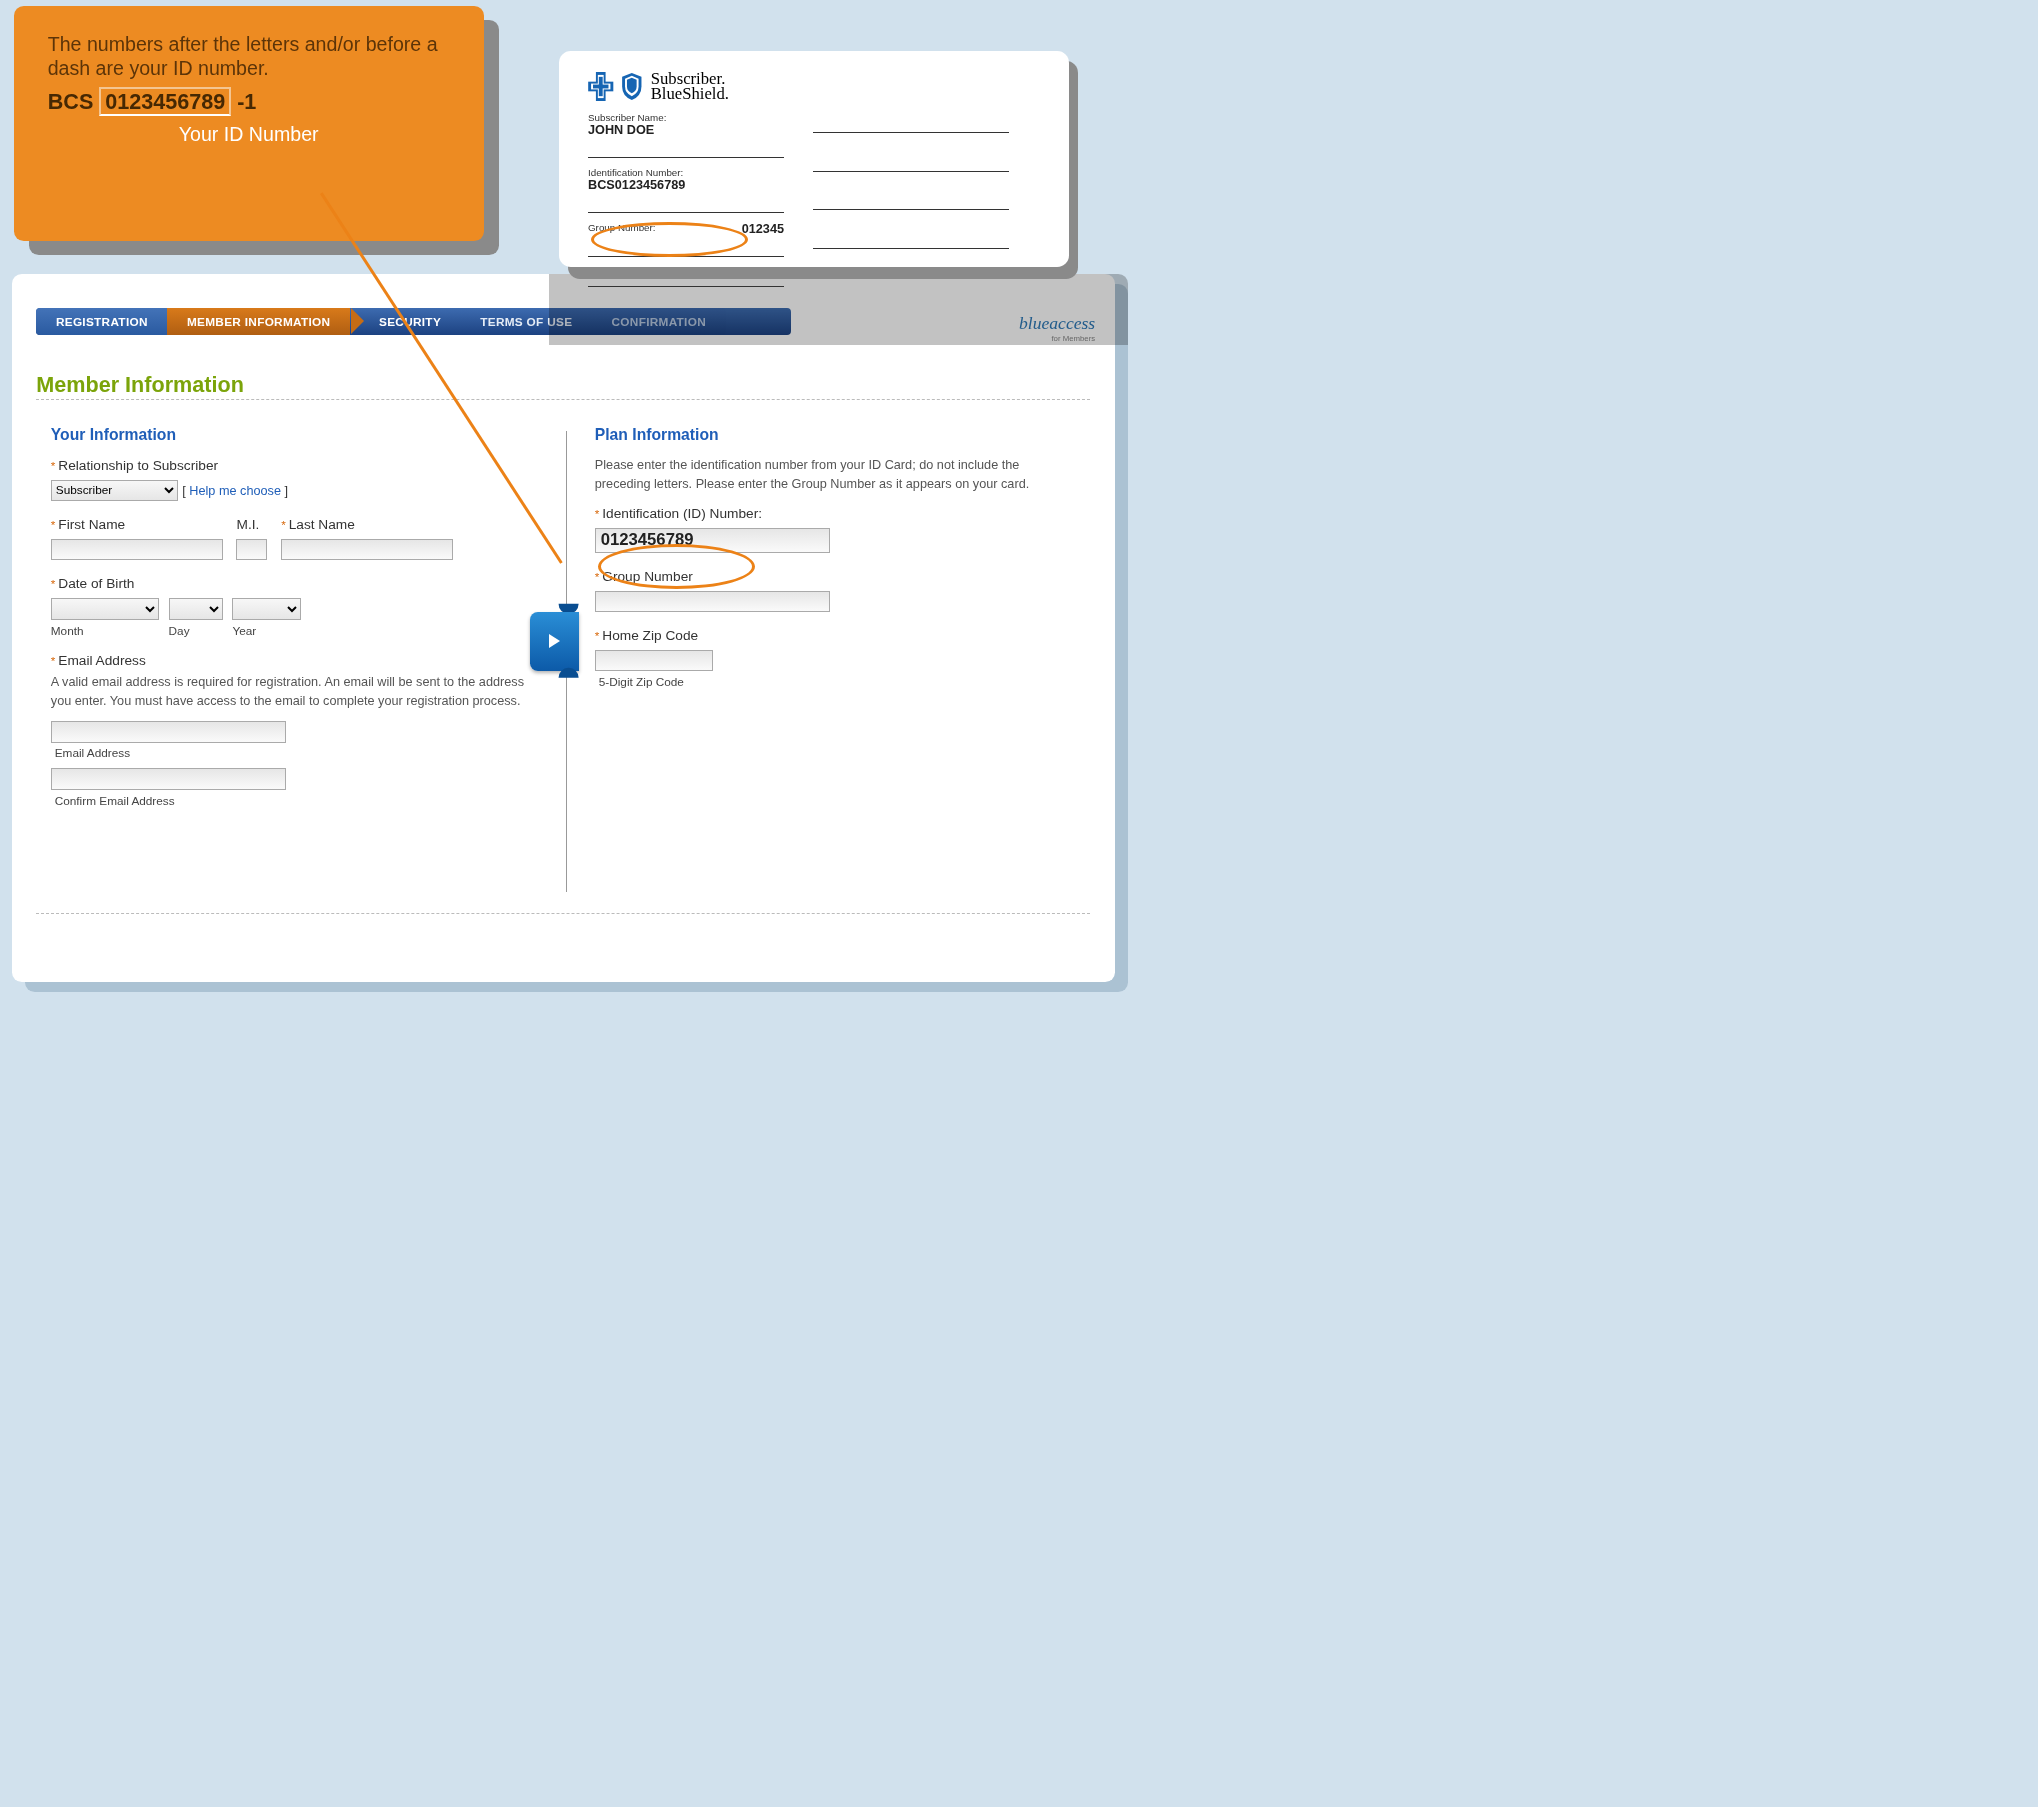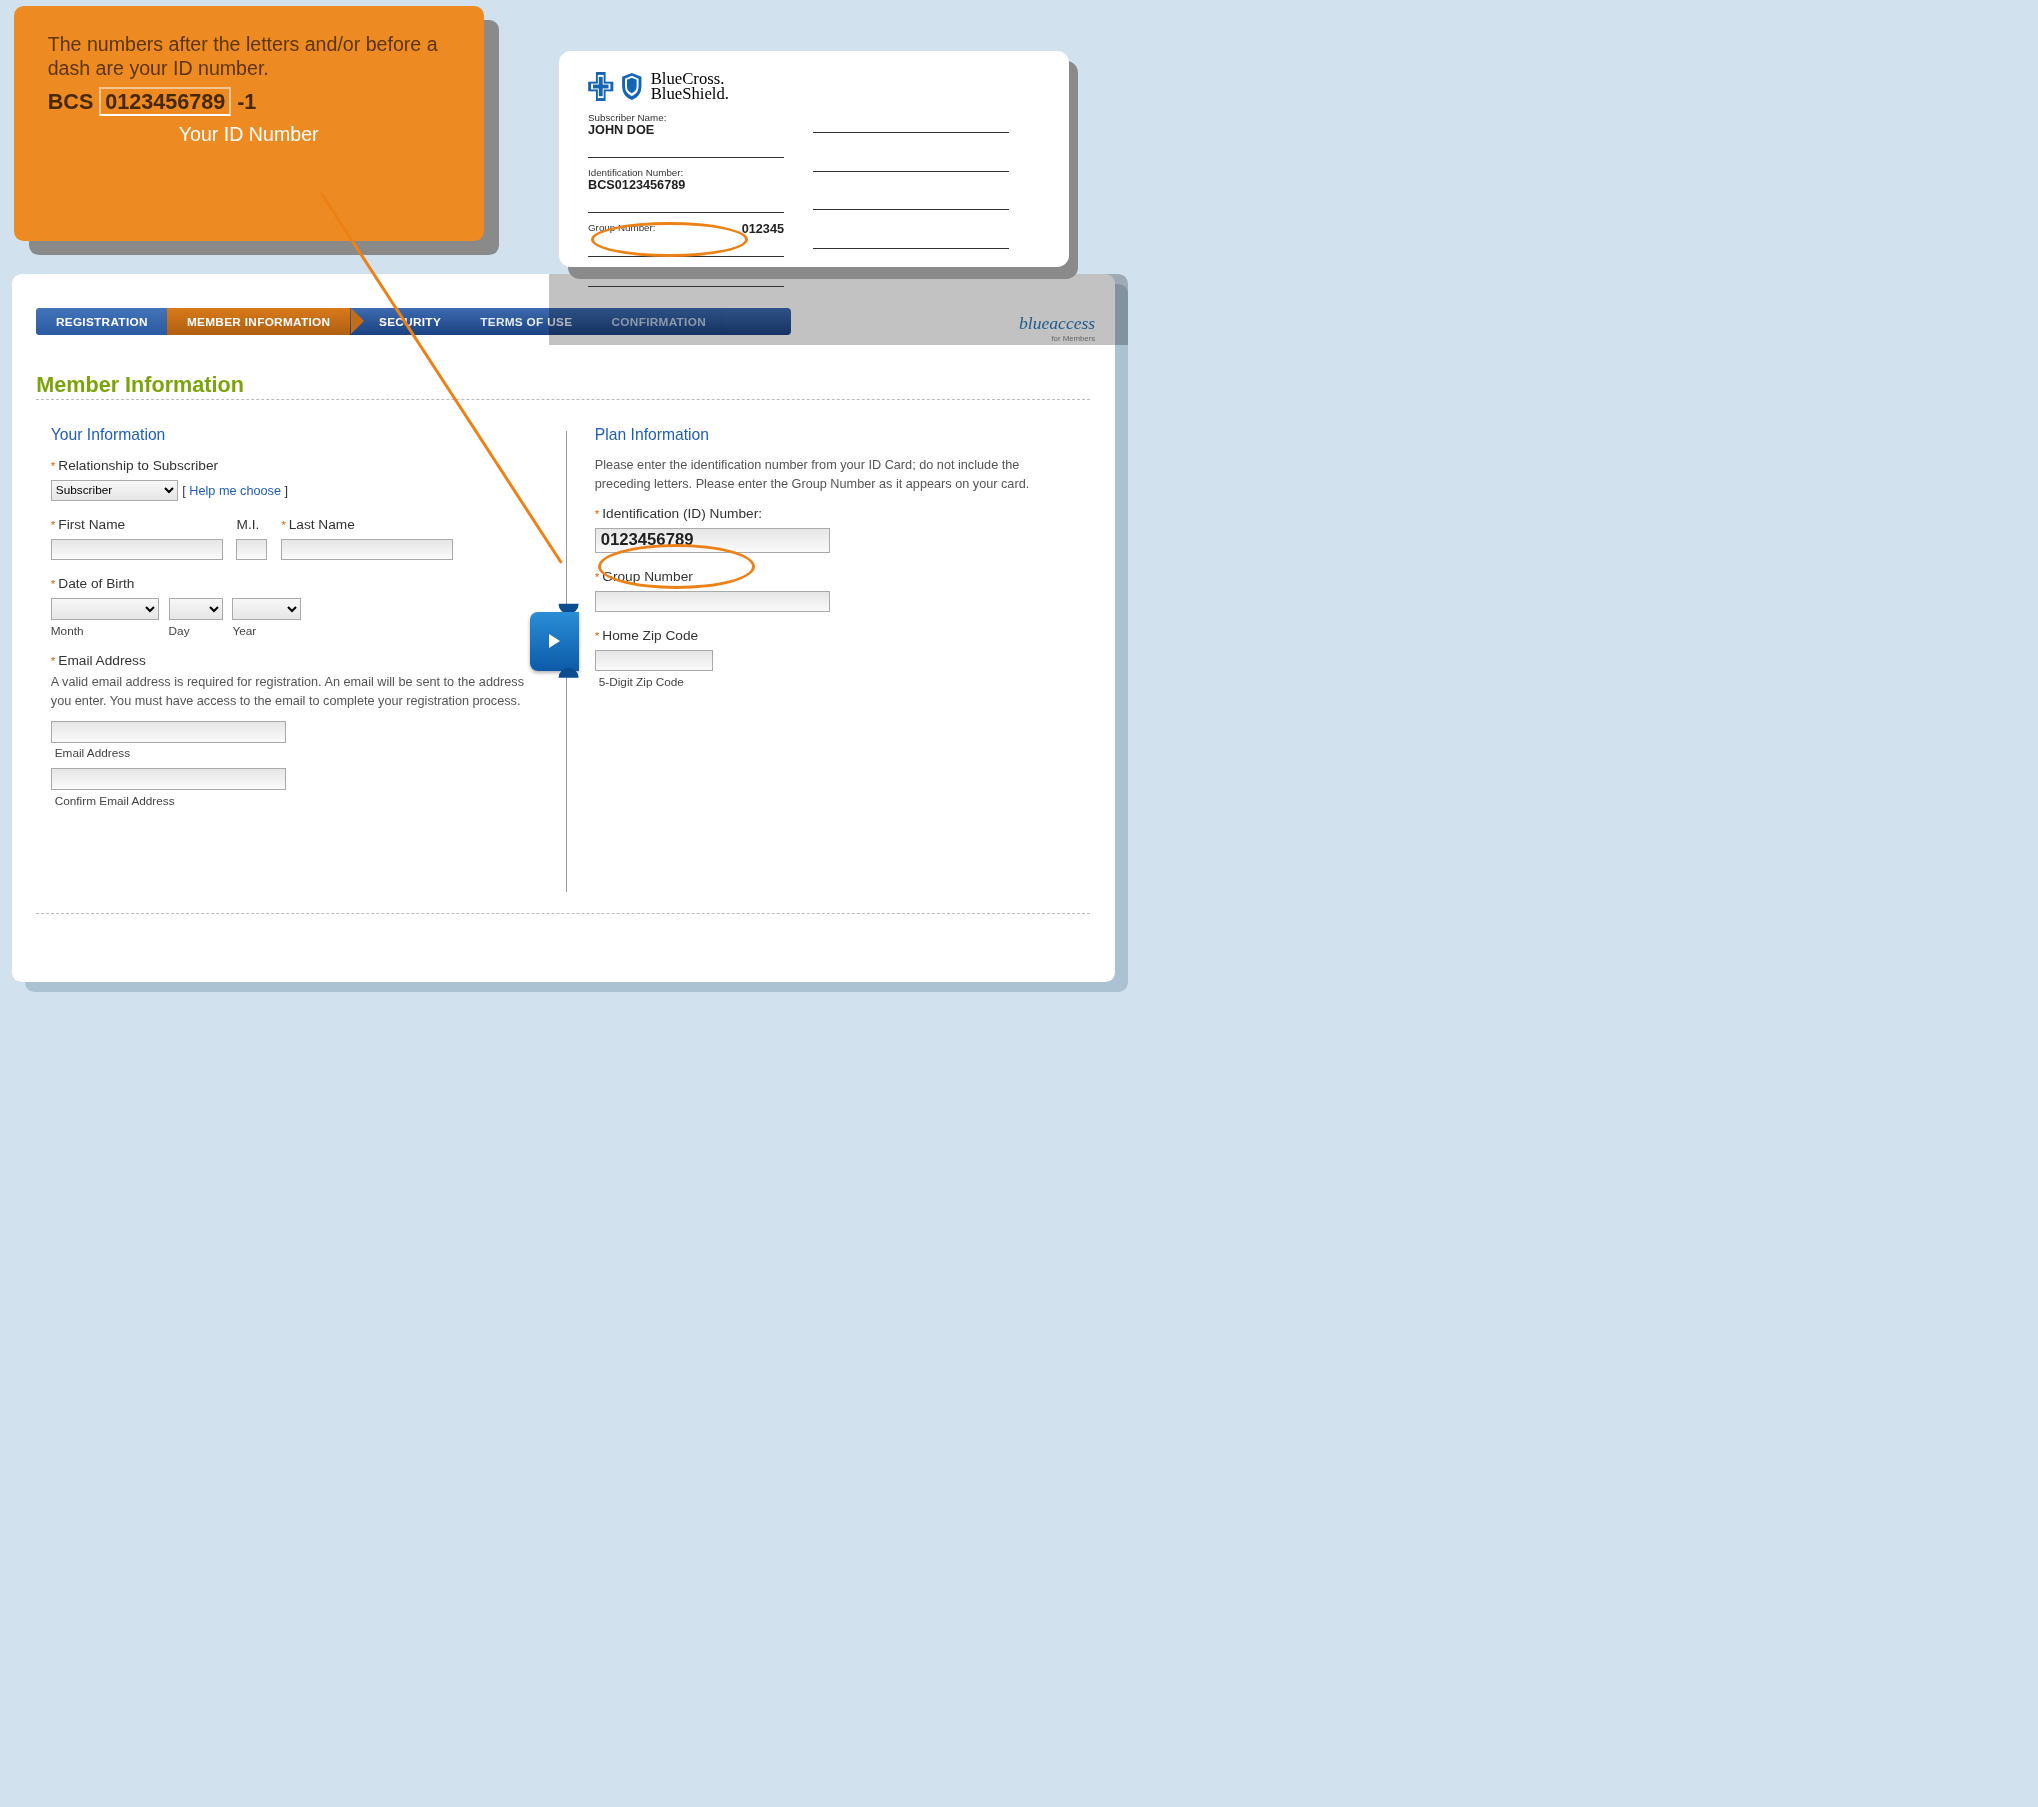"BlueCross." div { text: BlueCross -> Subscriber }
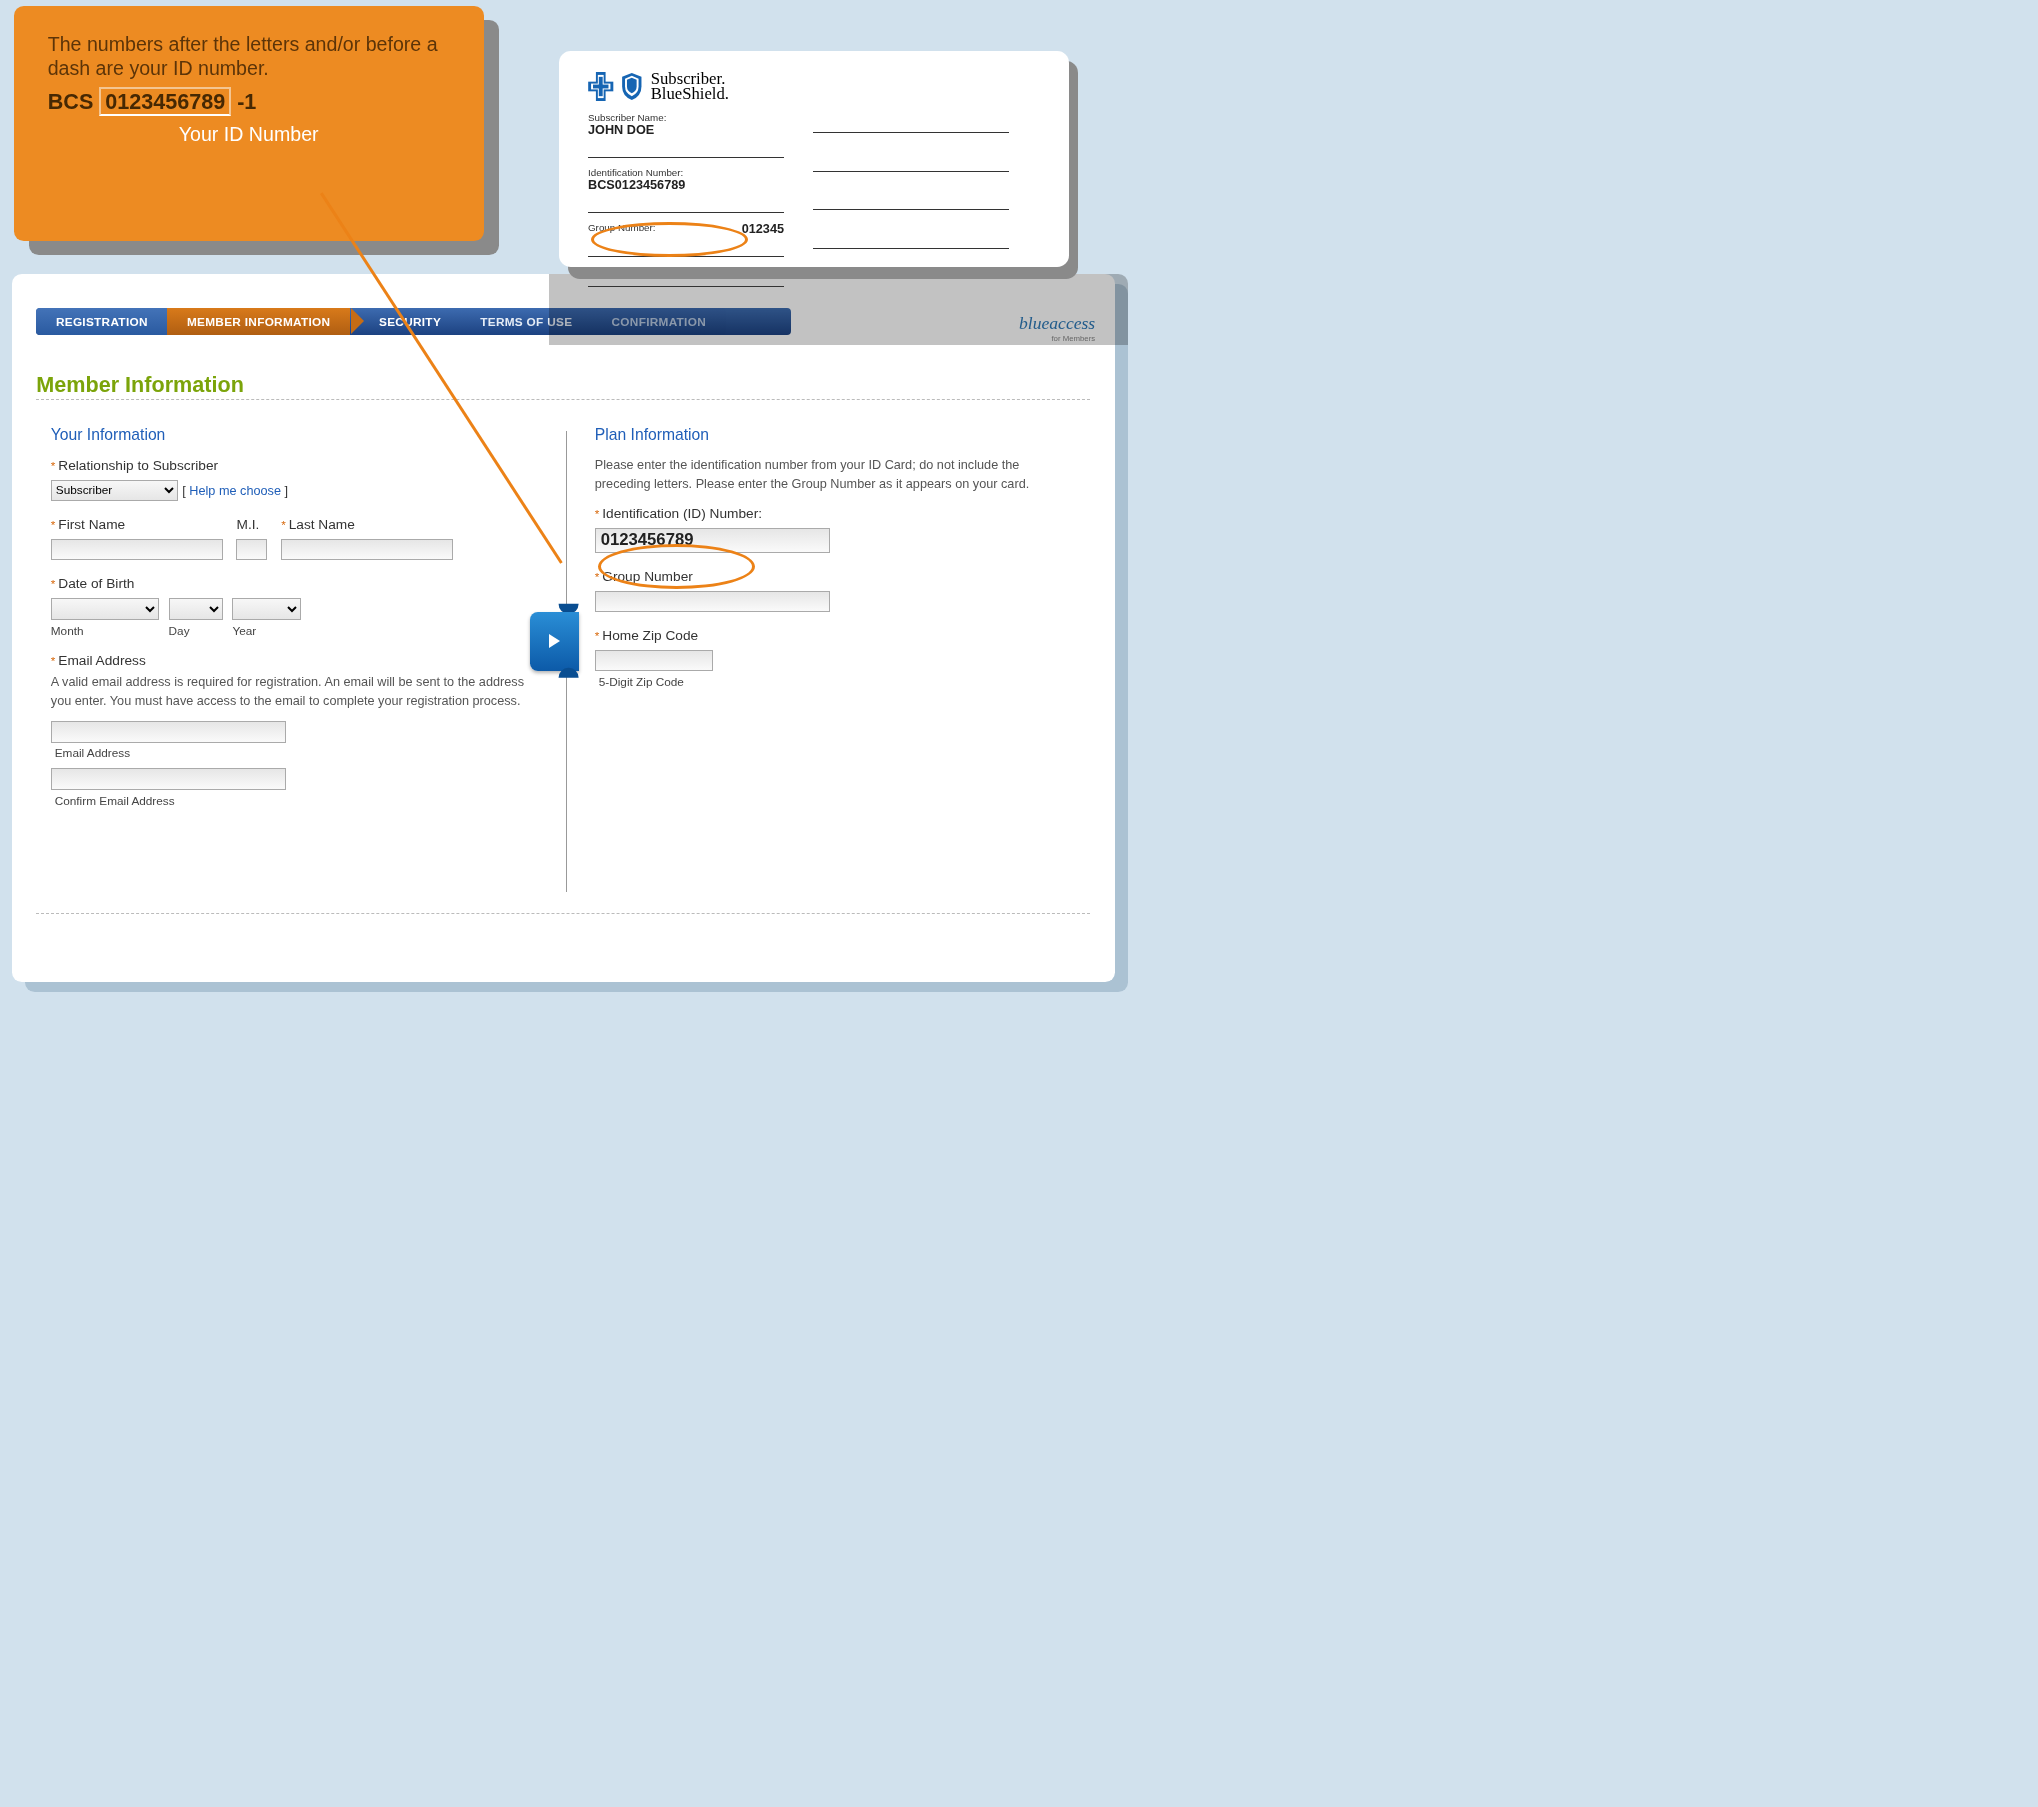"Your Information" h2.section-head { font-weight: normal -> bold }
